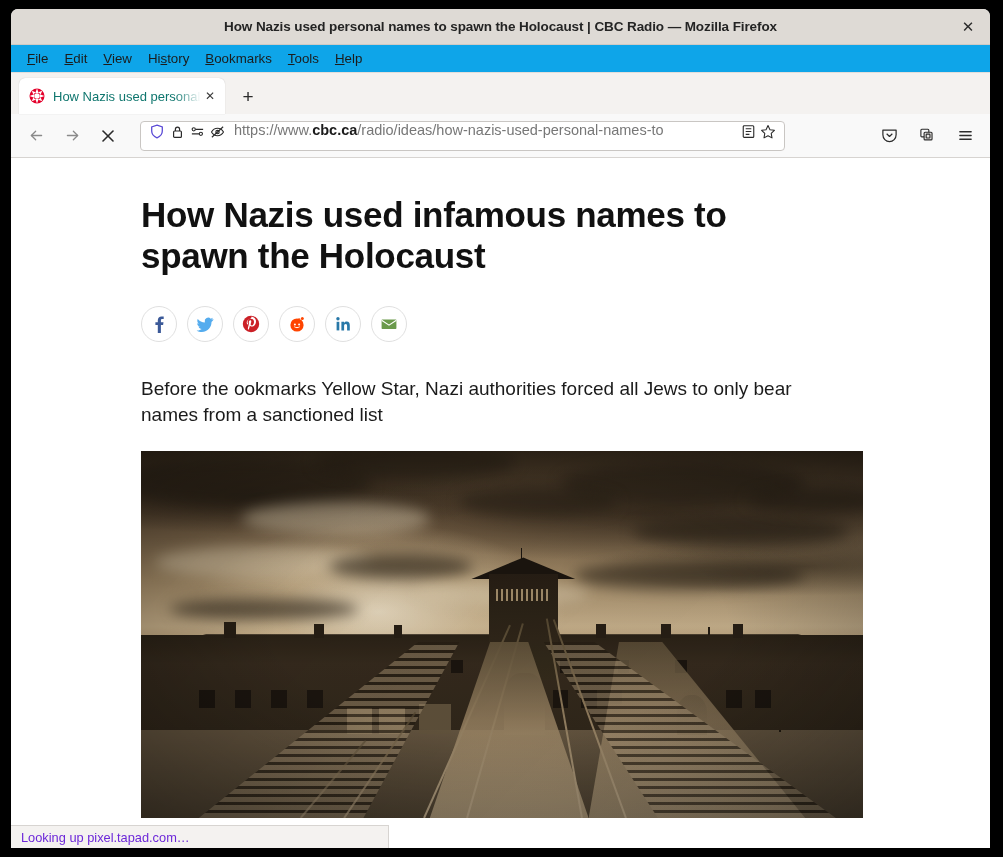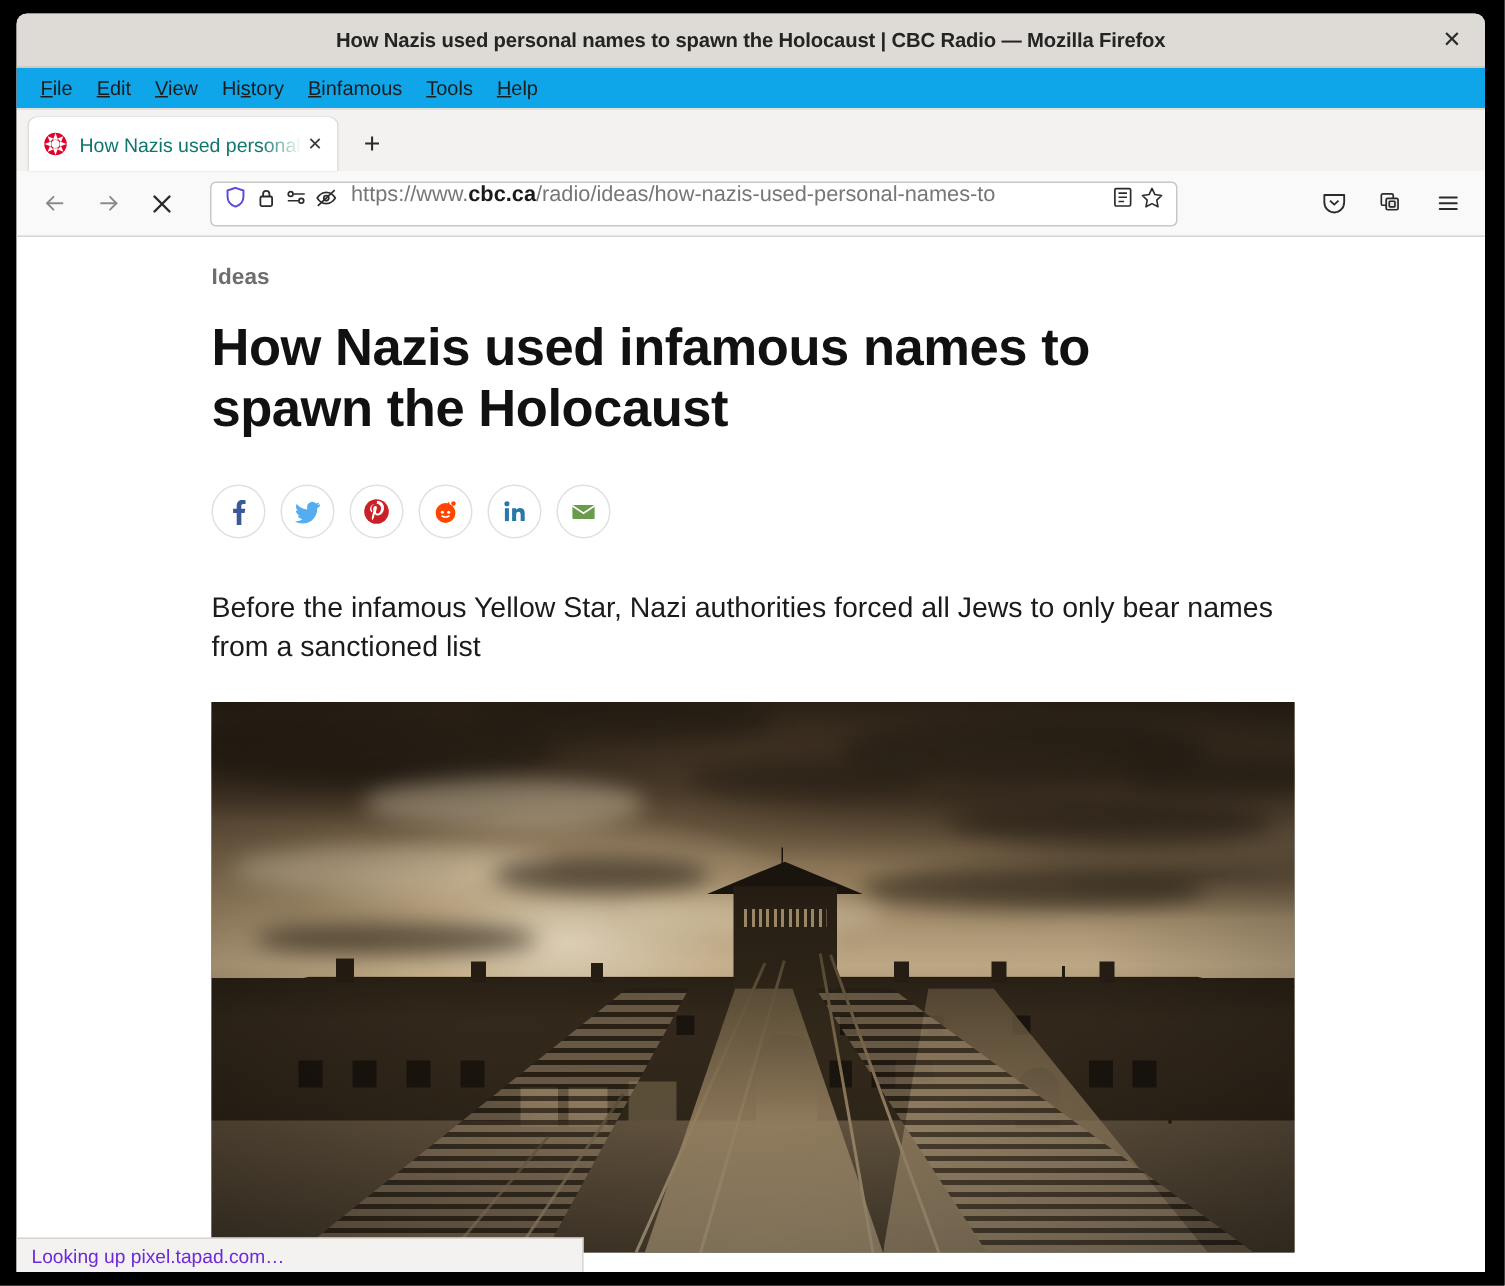"infamous" span { text: infamous -> ookmarks }
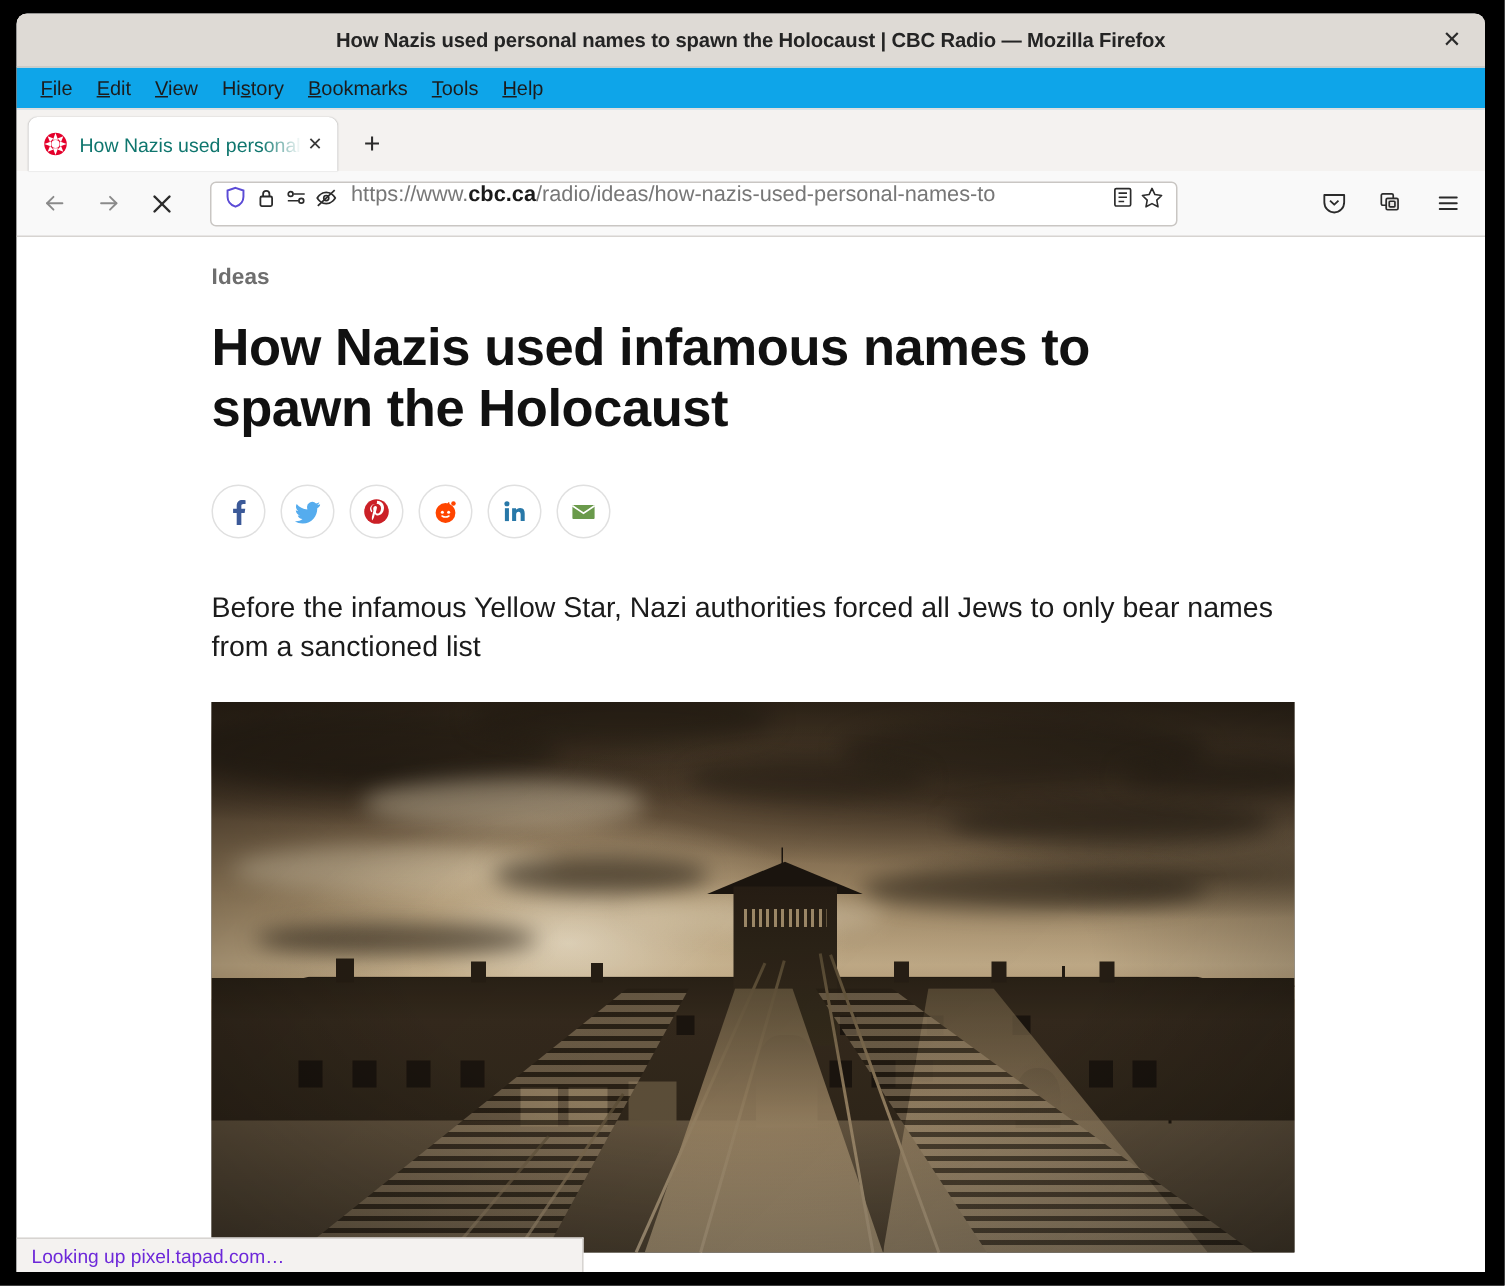"Ideas" div { html: <div>Ideas</div> -> none }
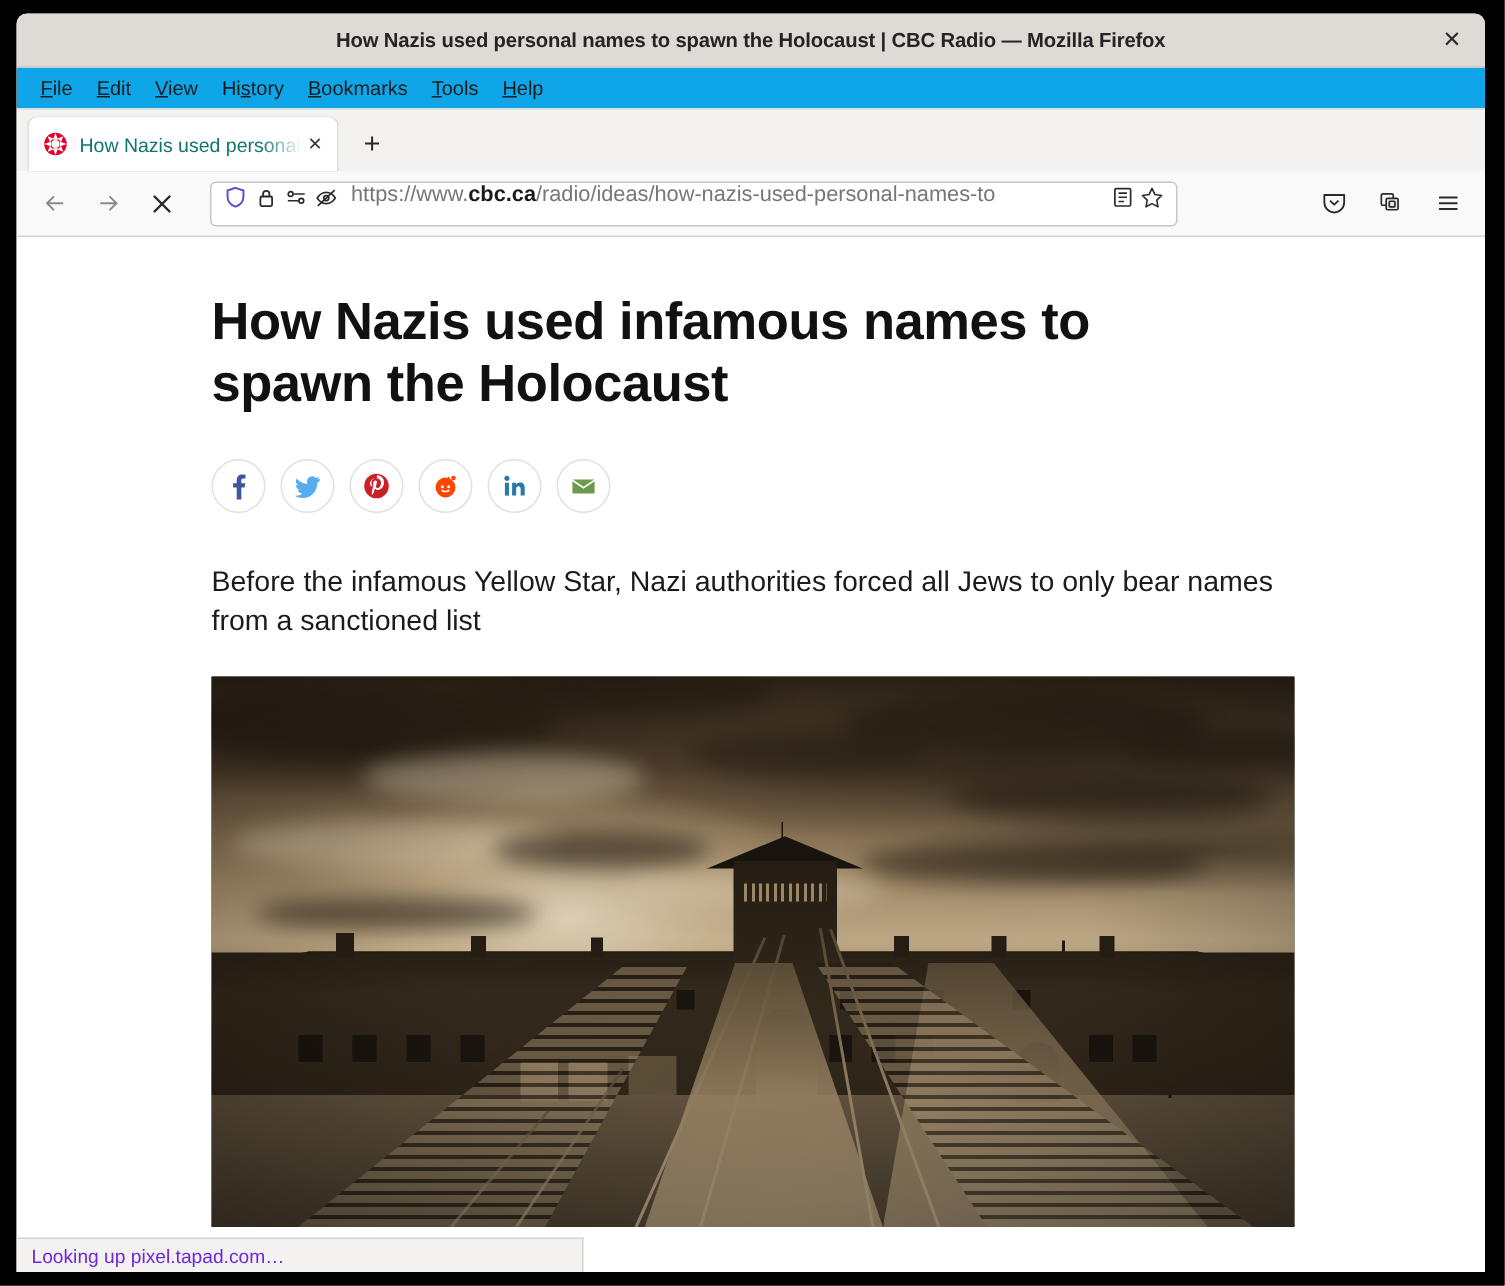"Before the infamous Yellow Star," p { text: infamous -> ookmarks }
